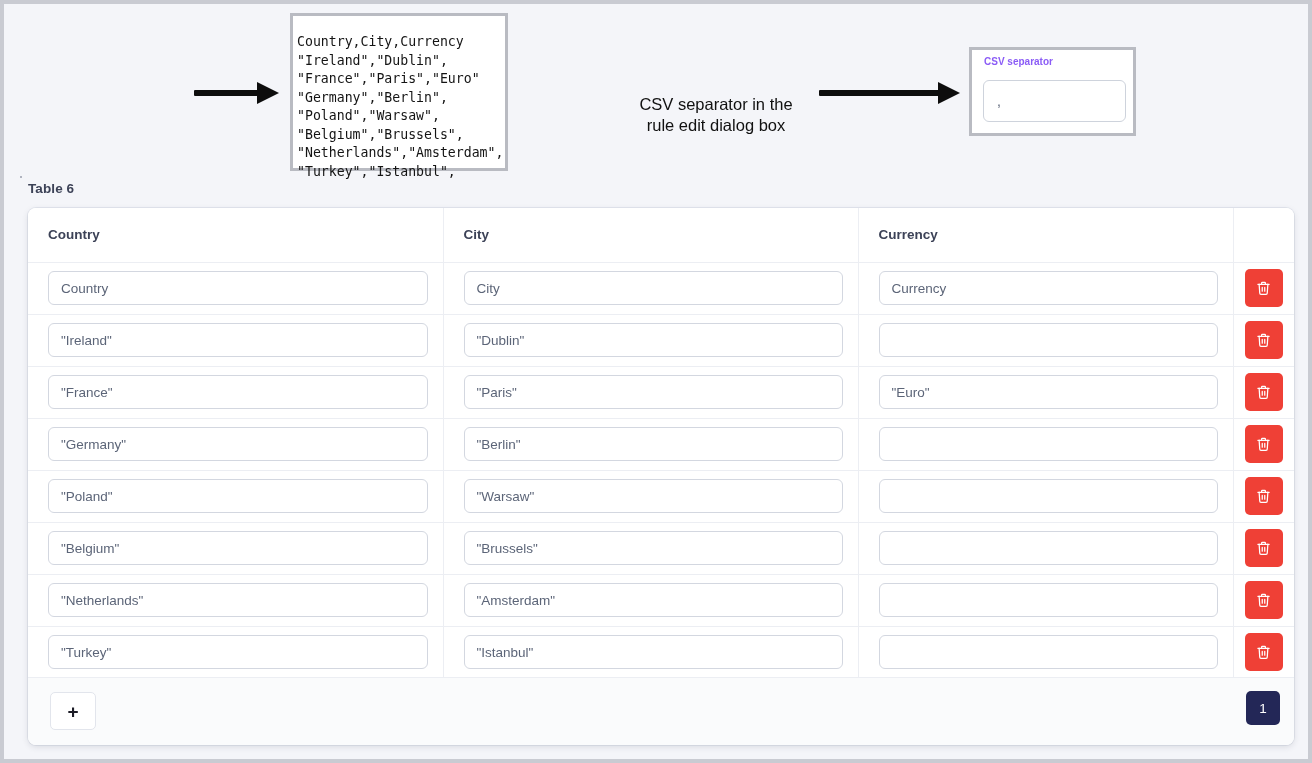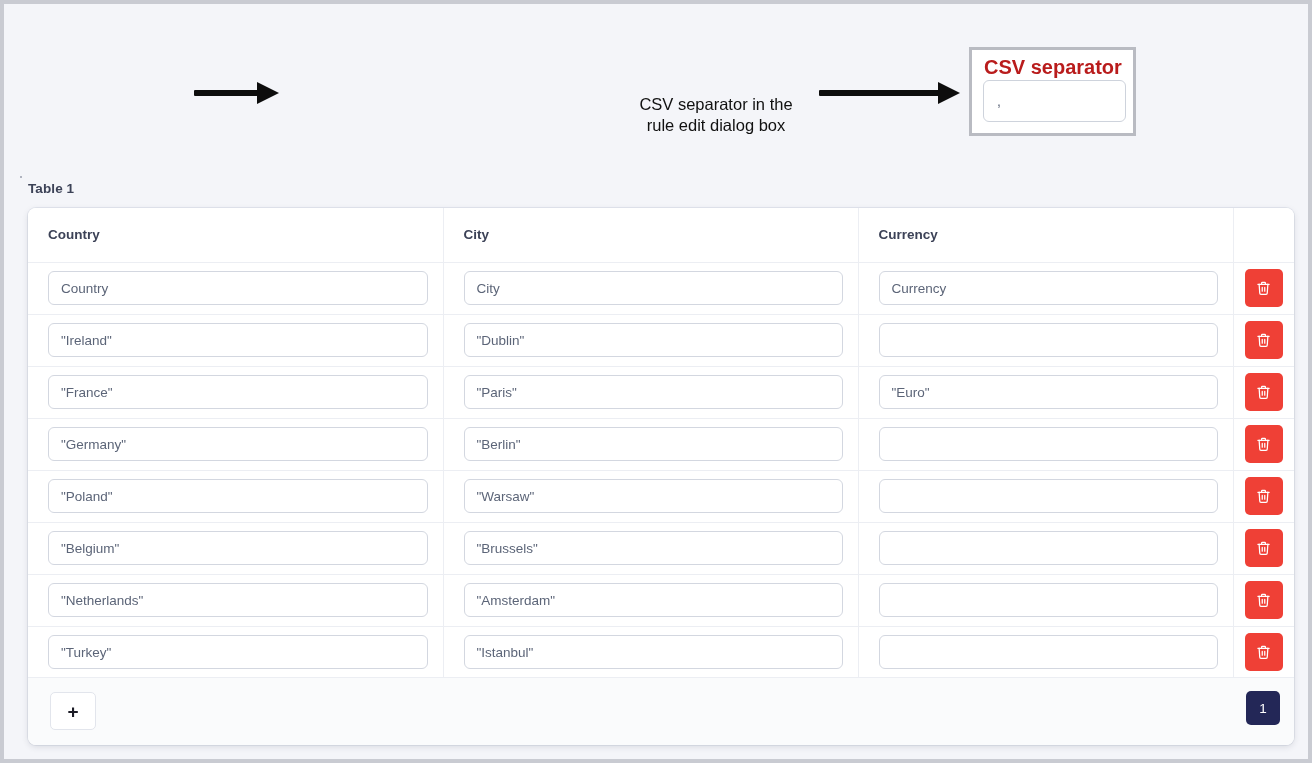"Country,City,Currency" div { html: none -> <div> <pre>Country,City,Currency "Ireland","Dublin", "France","Paris","Euro" "Germany","Berlin", "Poland","Warsaw", "Belgium","Brussels", "Netherlands","Amsterdam", "Turkey","Istanbul",</pre> </div> }
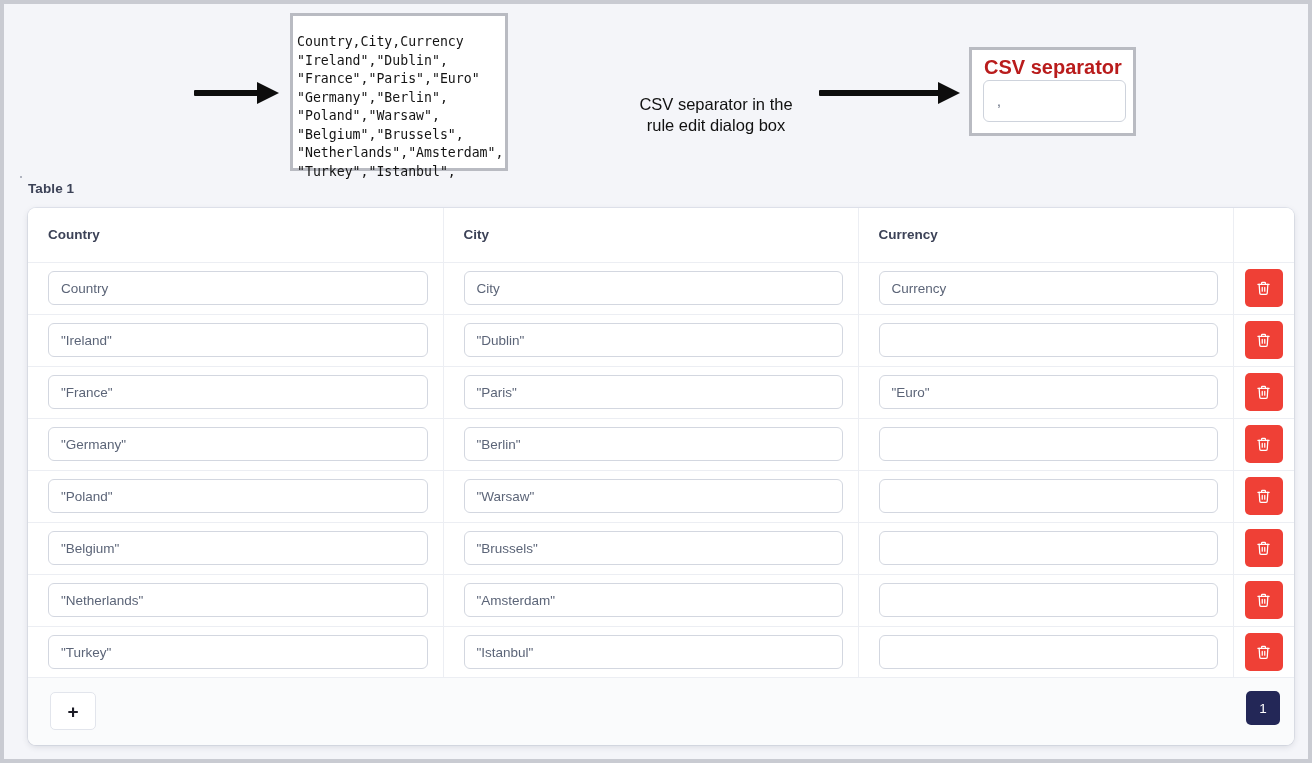"CSV separator" #csv-separator-title { color: #b91c1c -> #8b5cf6; font-size: 20px -> 10px }
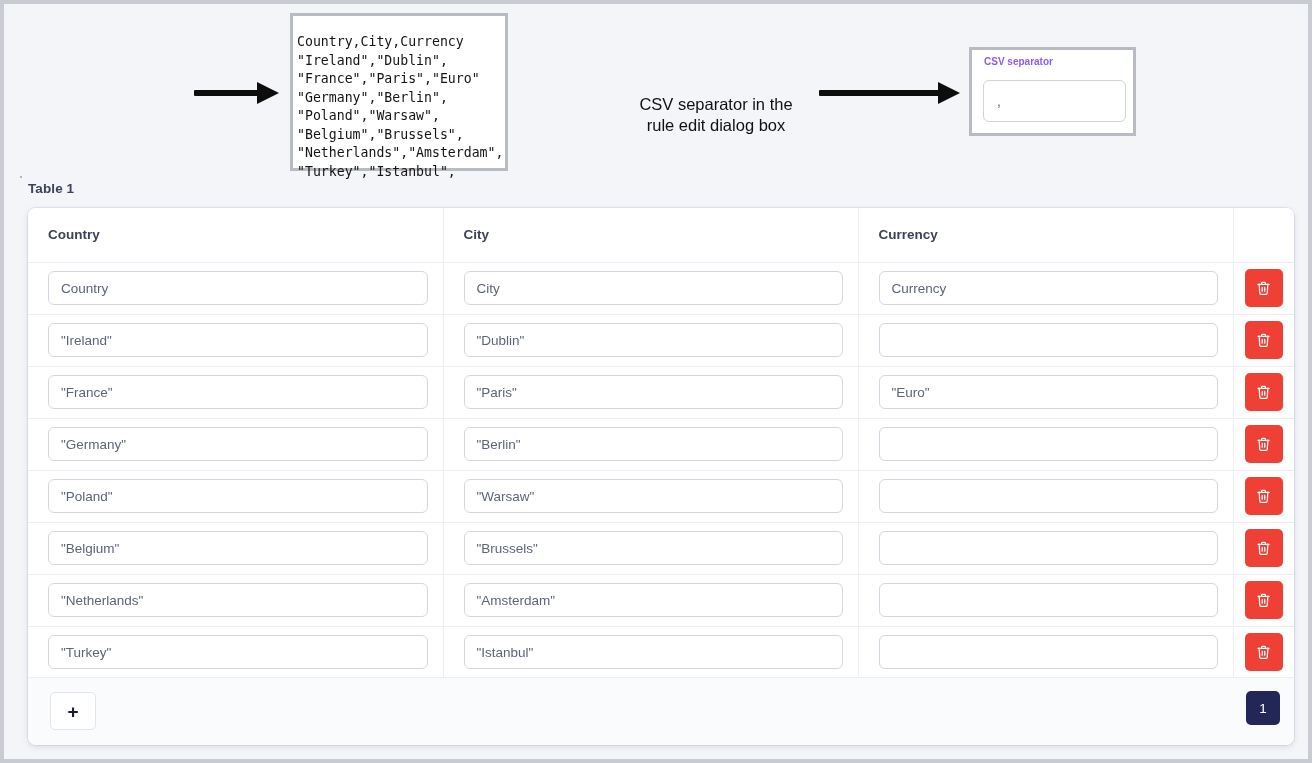"Table 1" div { text: 1 -> 6 }
